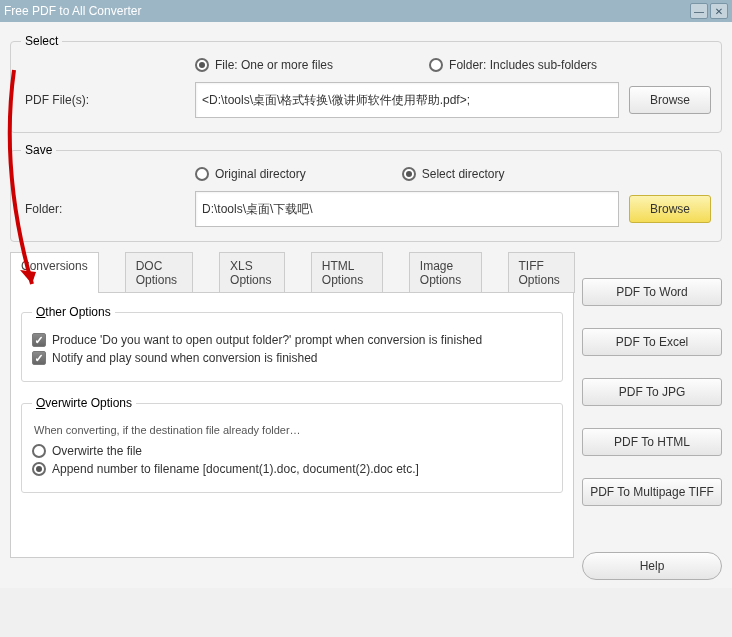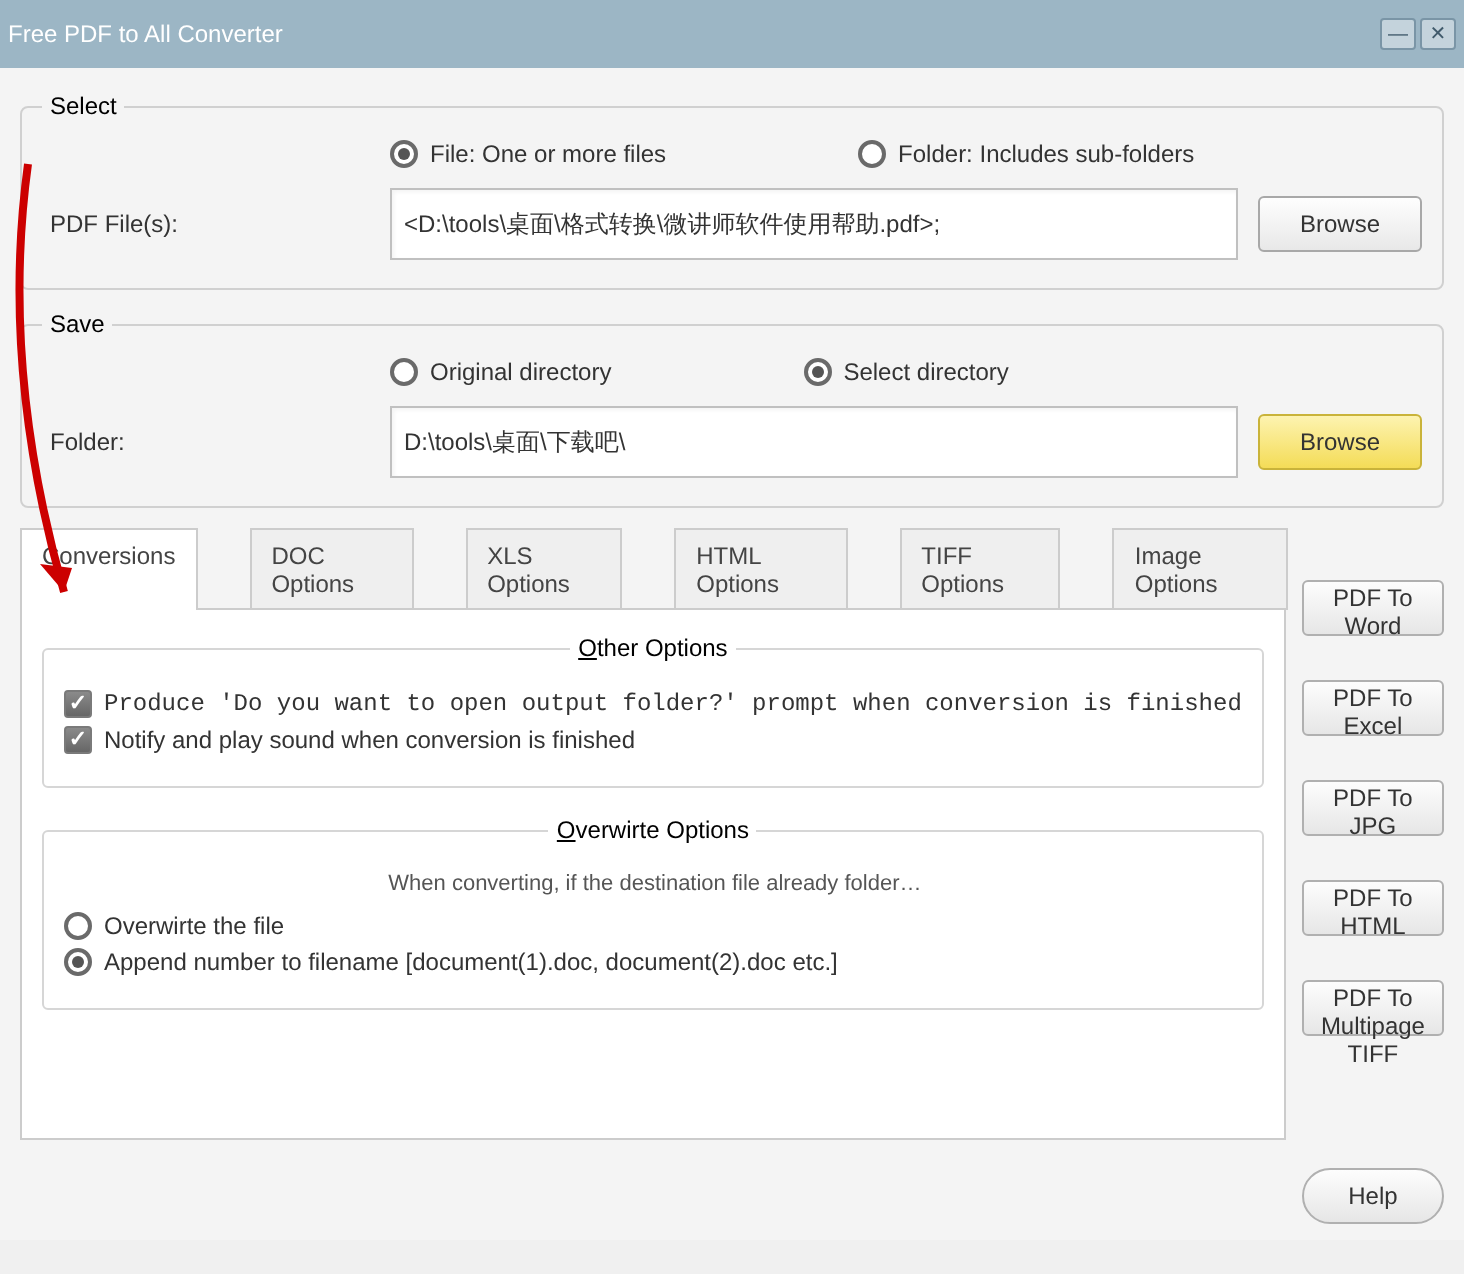"Free PDF to All Converter" .titlebar { height: 34px -> 22px }
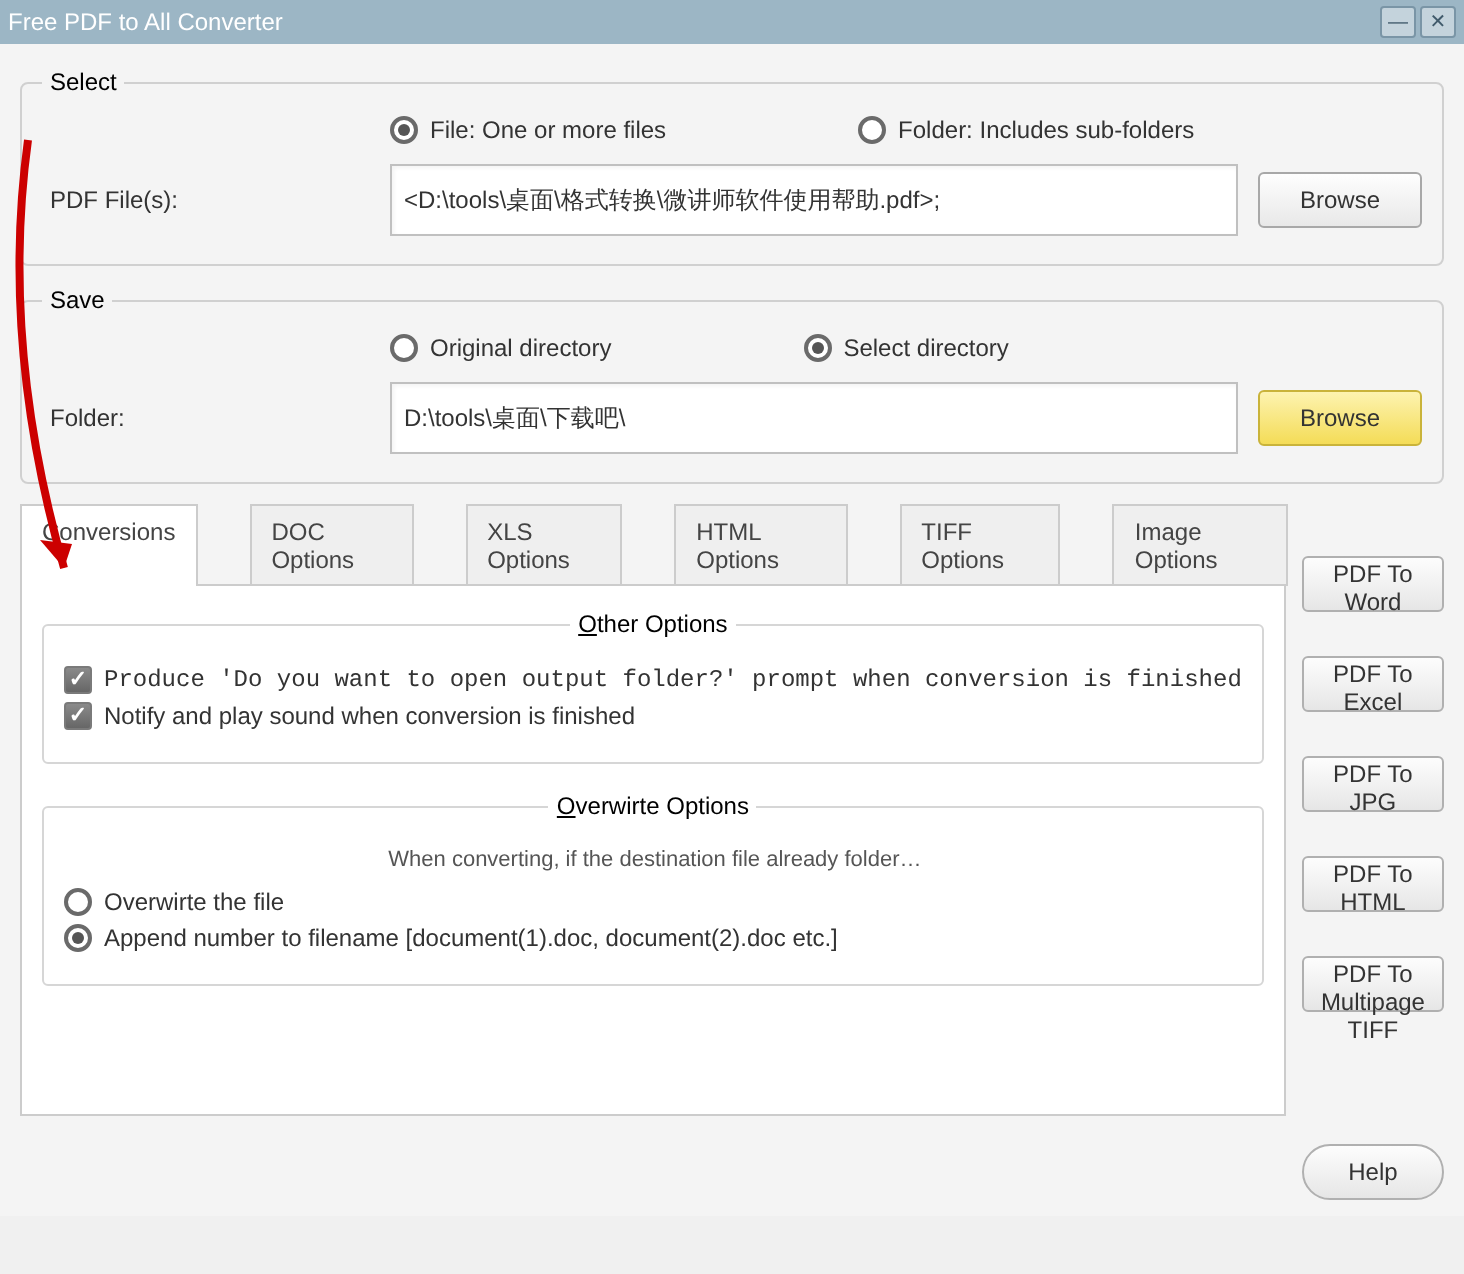"TIFF Options" div.tab { order: before "Image Options" -> after "Image Options" }
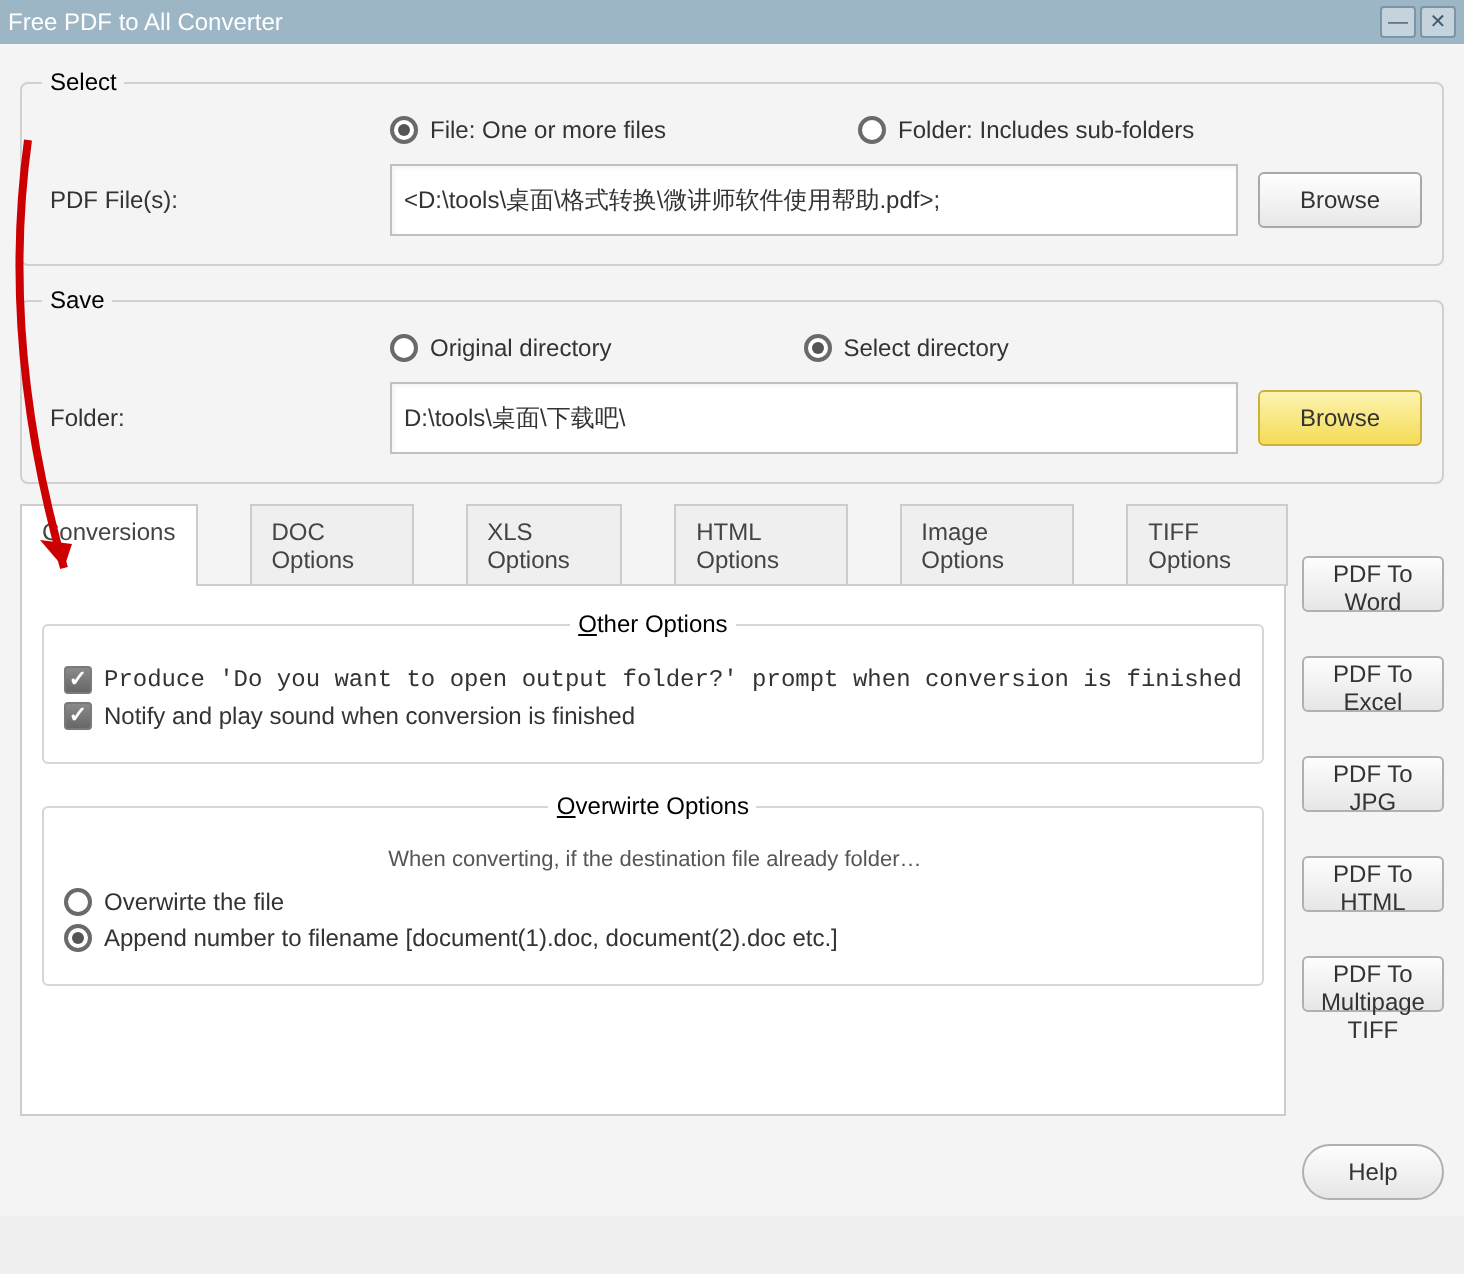"Other Options" .inner-fieldset { text-align: center -> none }
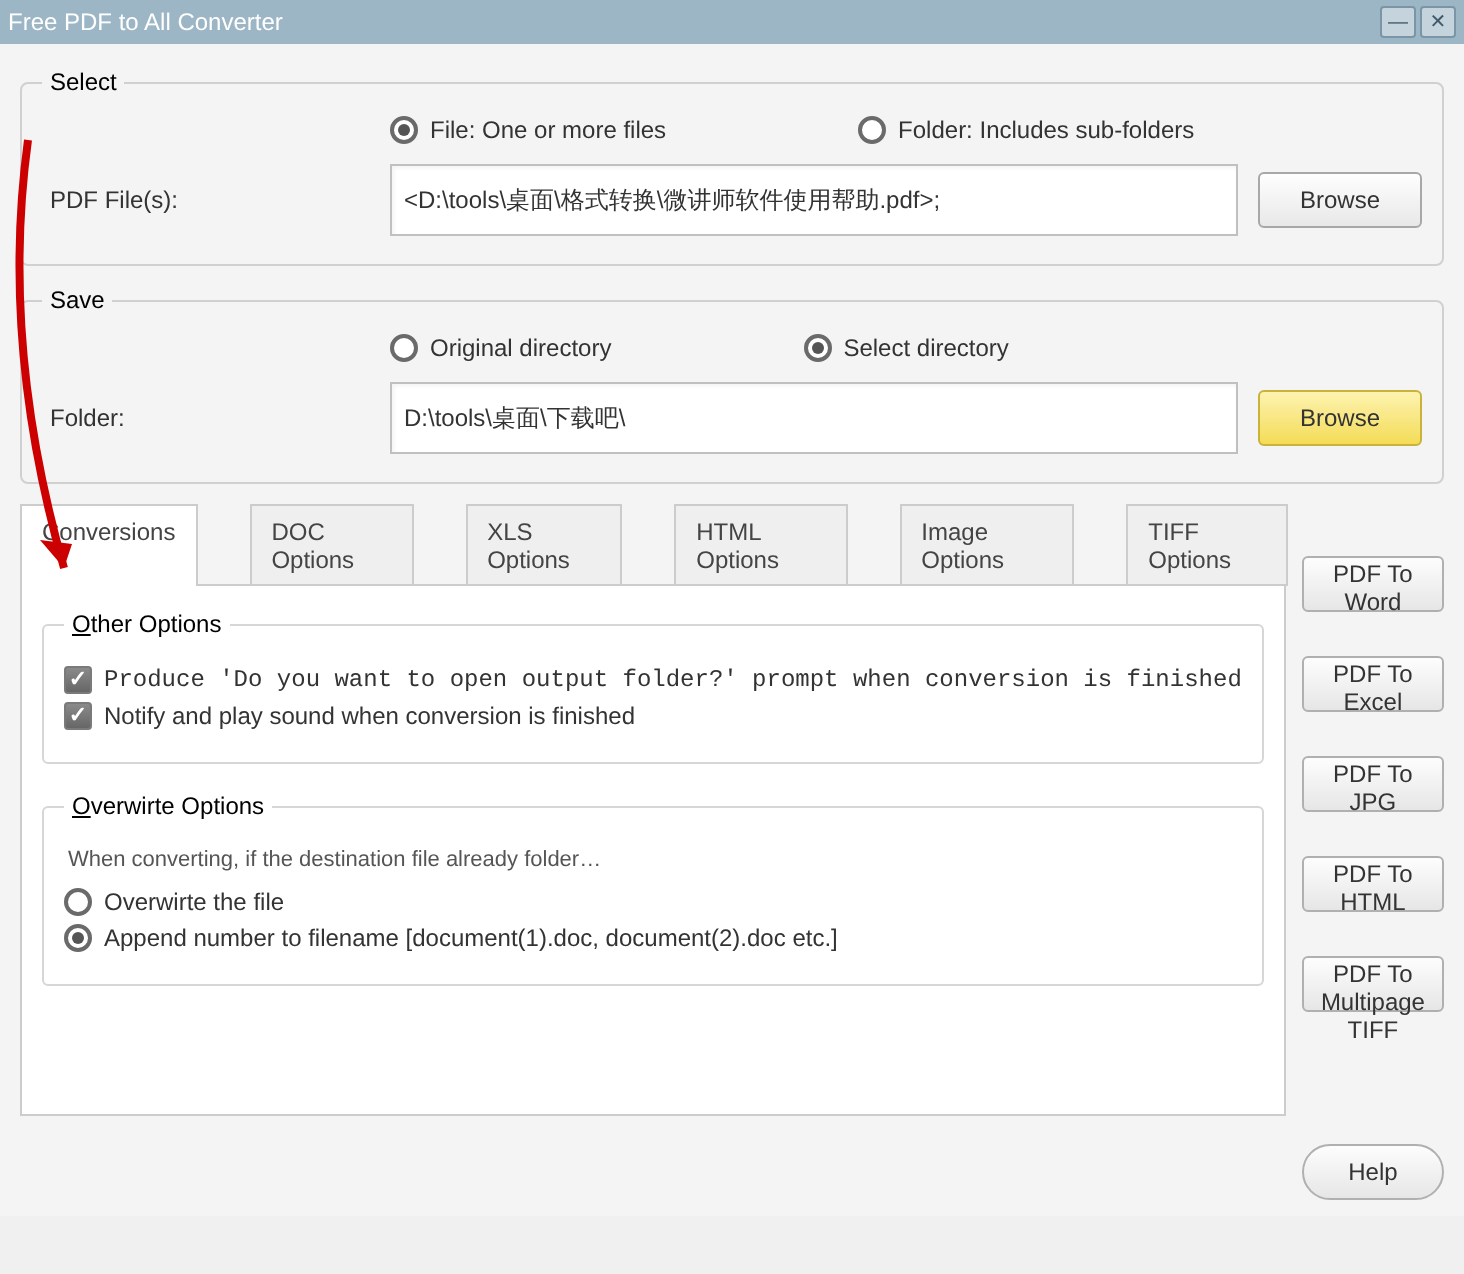"Produce 'Do you want to" span { font-family: Liberation Mono, monospace -> none }
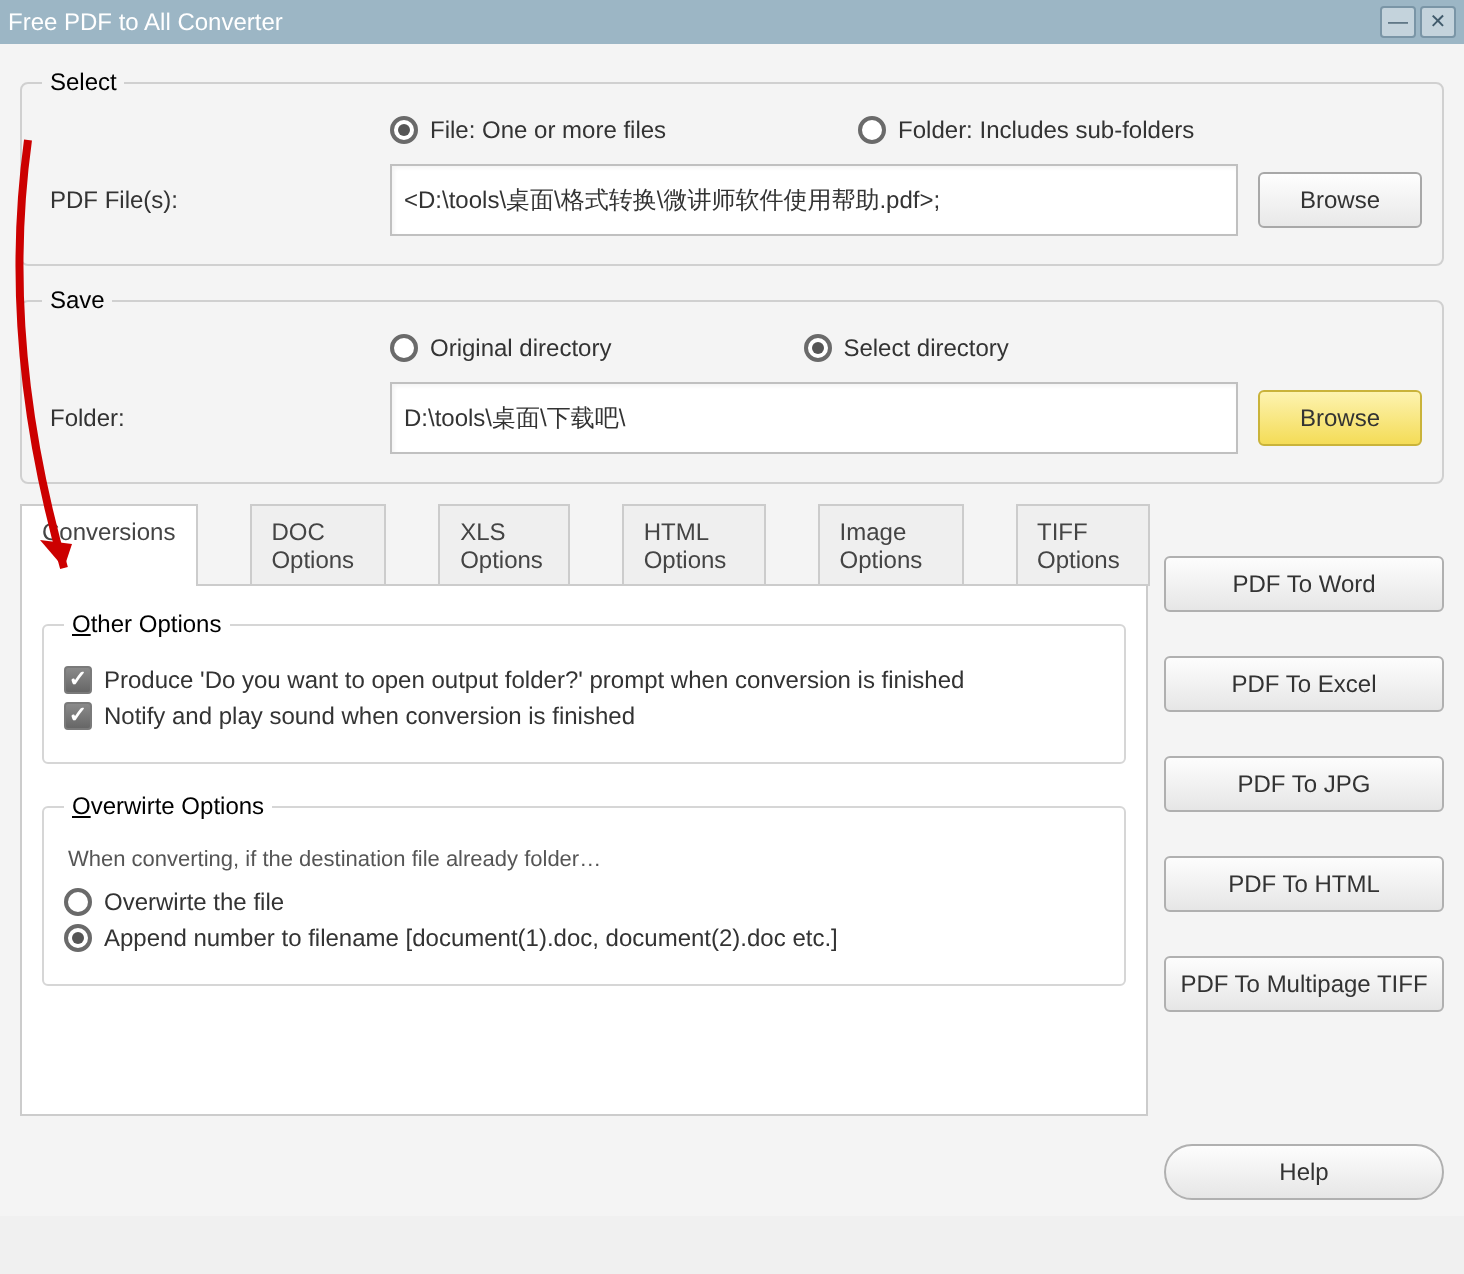"Help" .help-btn { margin-top: 44px -> 24px }
